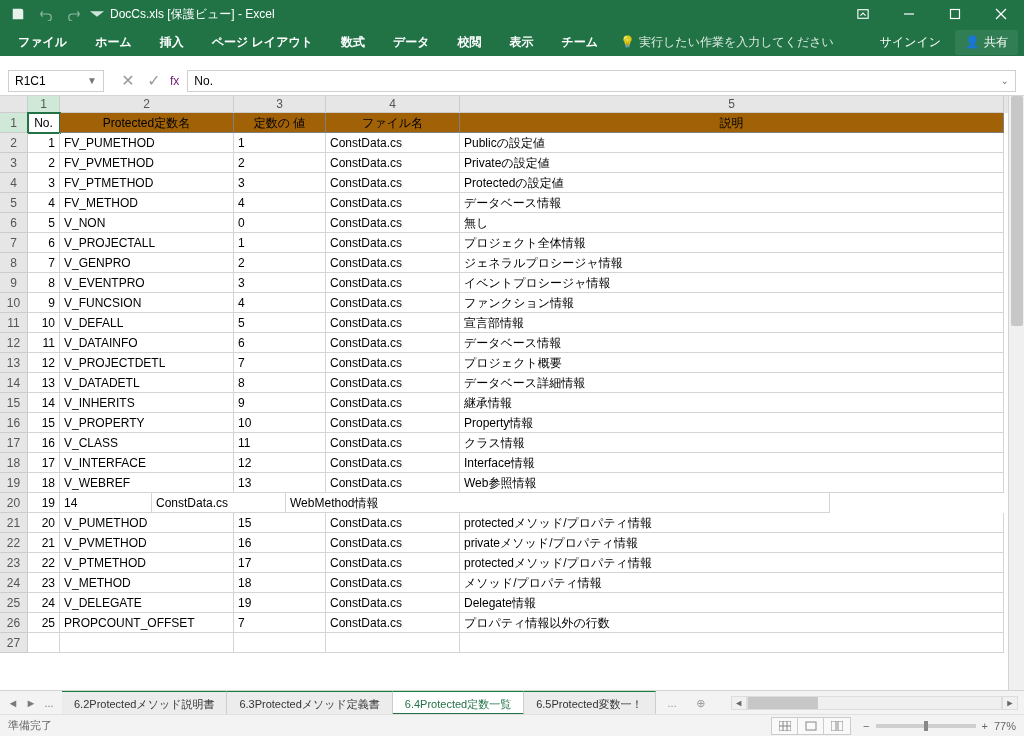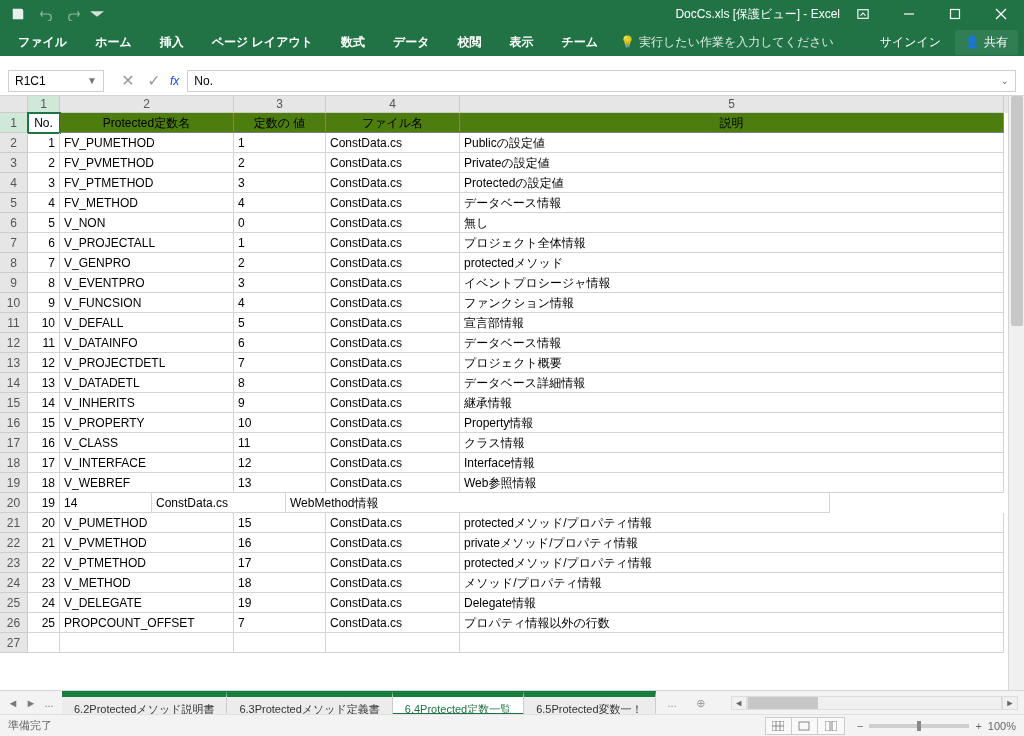"DocCs.xls [保護ビュー] - Excel" .titlebar .title { text-align: right -> left }
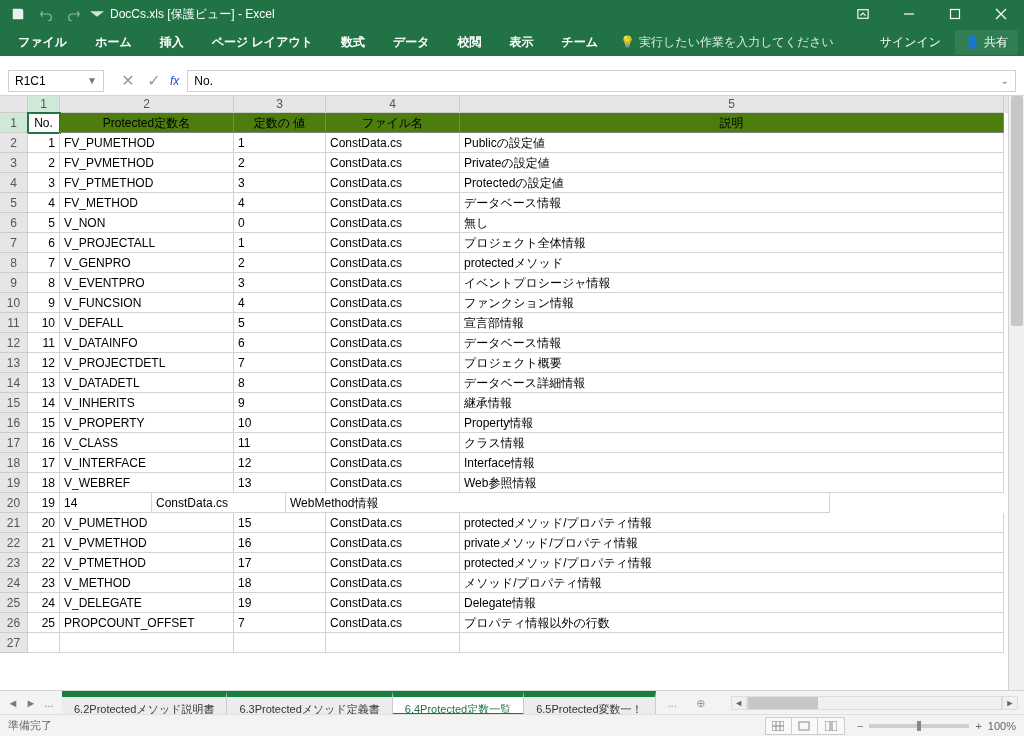"fx" .fx-label { color: #1d4ed8 -> #701a75; font-style: italic -> none }
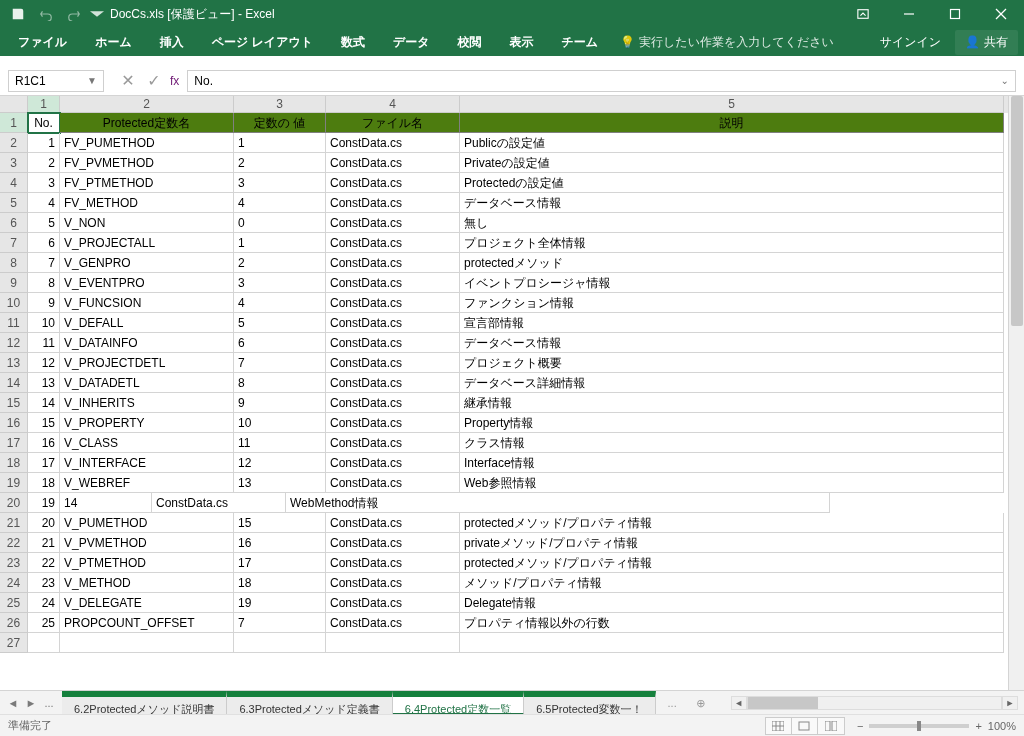"Protected定数名" .cell.hdr { background: #4d7c0f -> #a16207 }
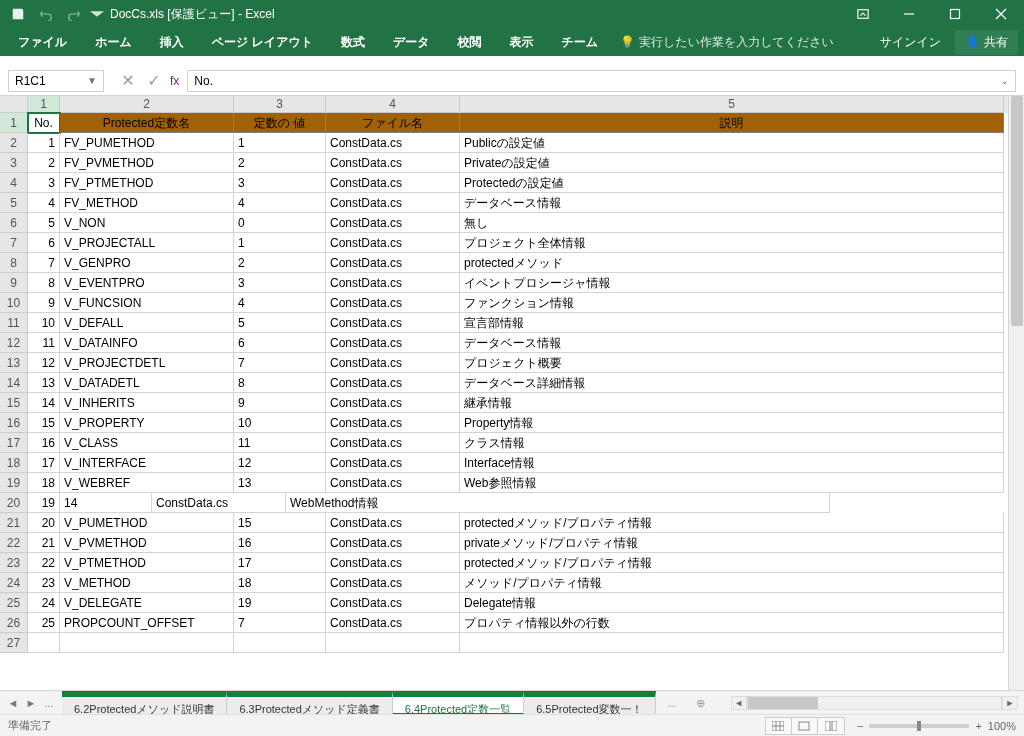"protectedメソッド" div.cell { text: protectedメソッド -> ジェネラルプロシージャ情報 }
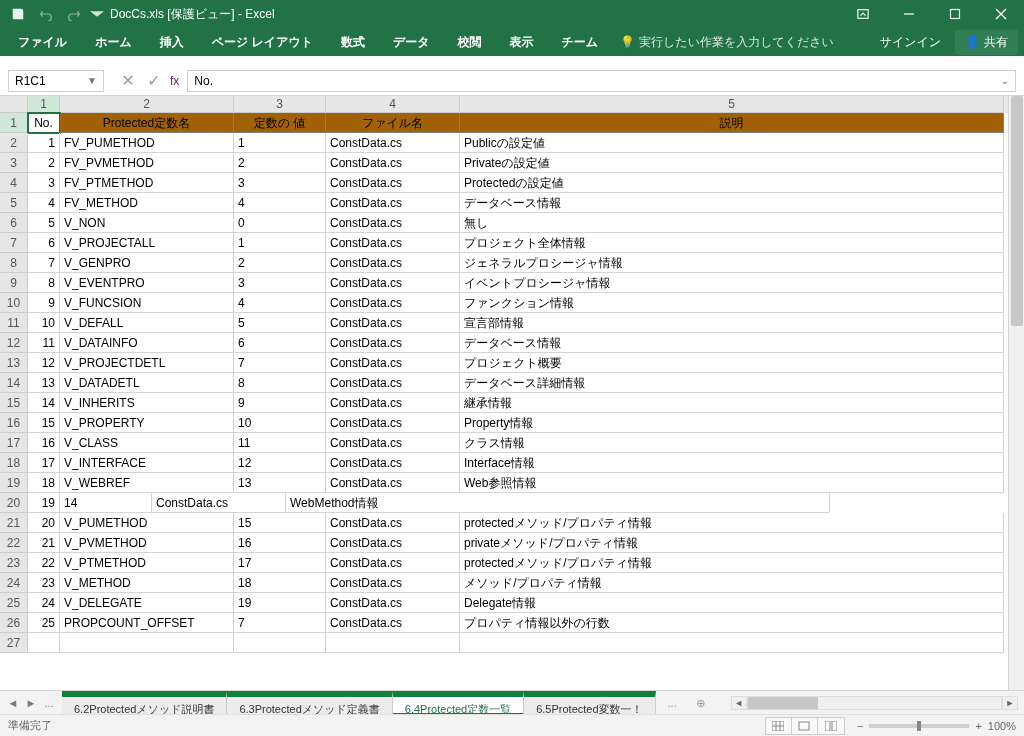"6.2Protectedメソッド説明書" .stab { border-top: 6px solid #15803d -> 1px solid #15803d }
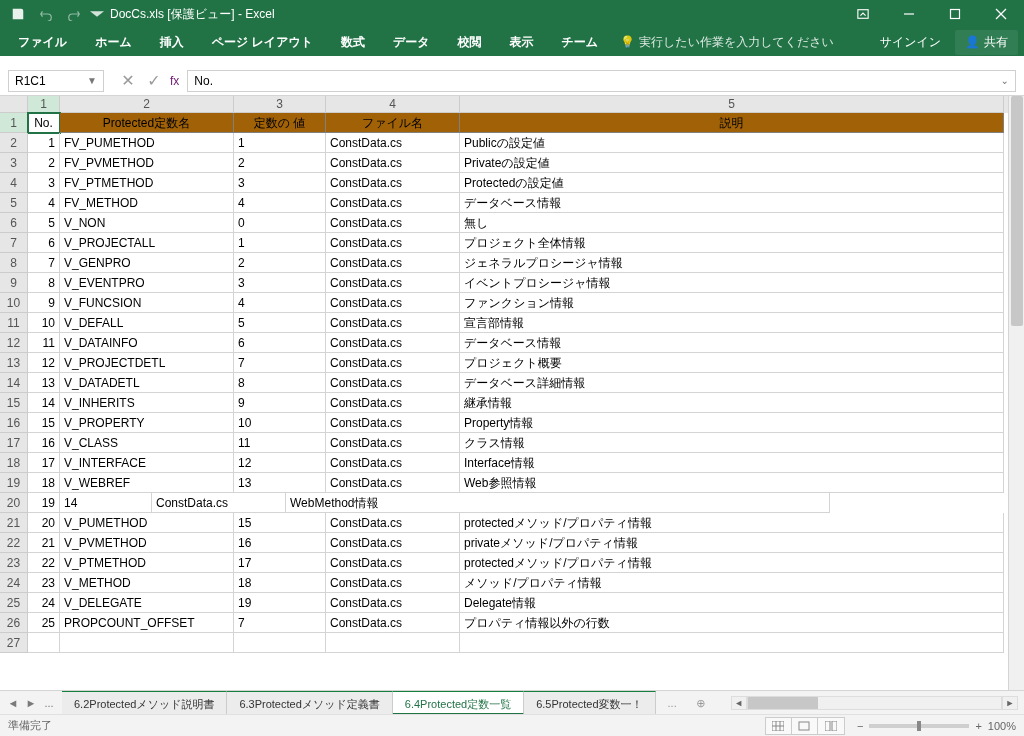"100%" span { text: 100% -> 77% }
